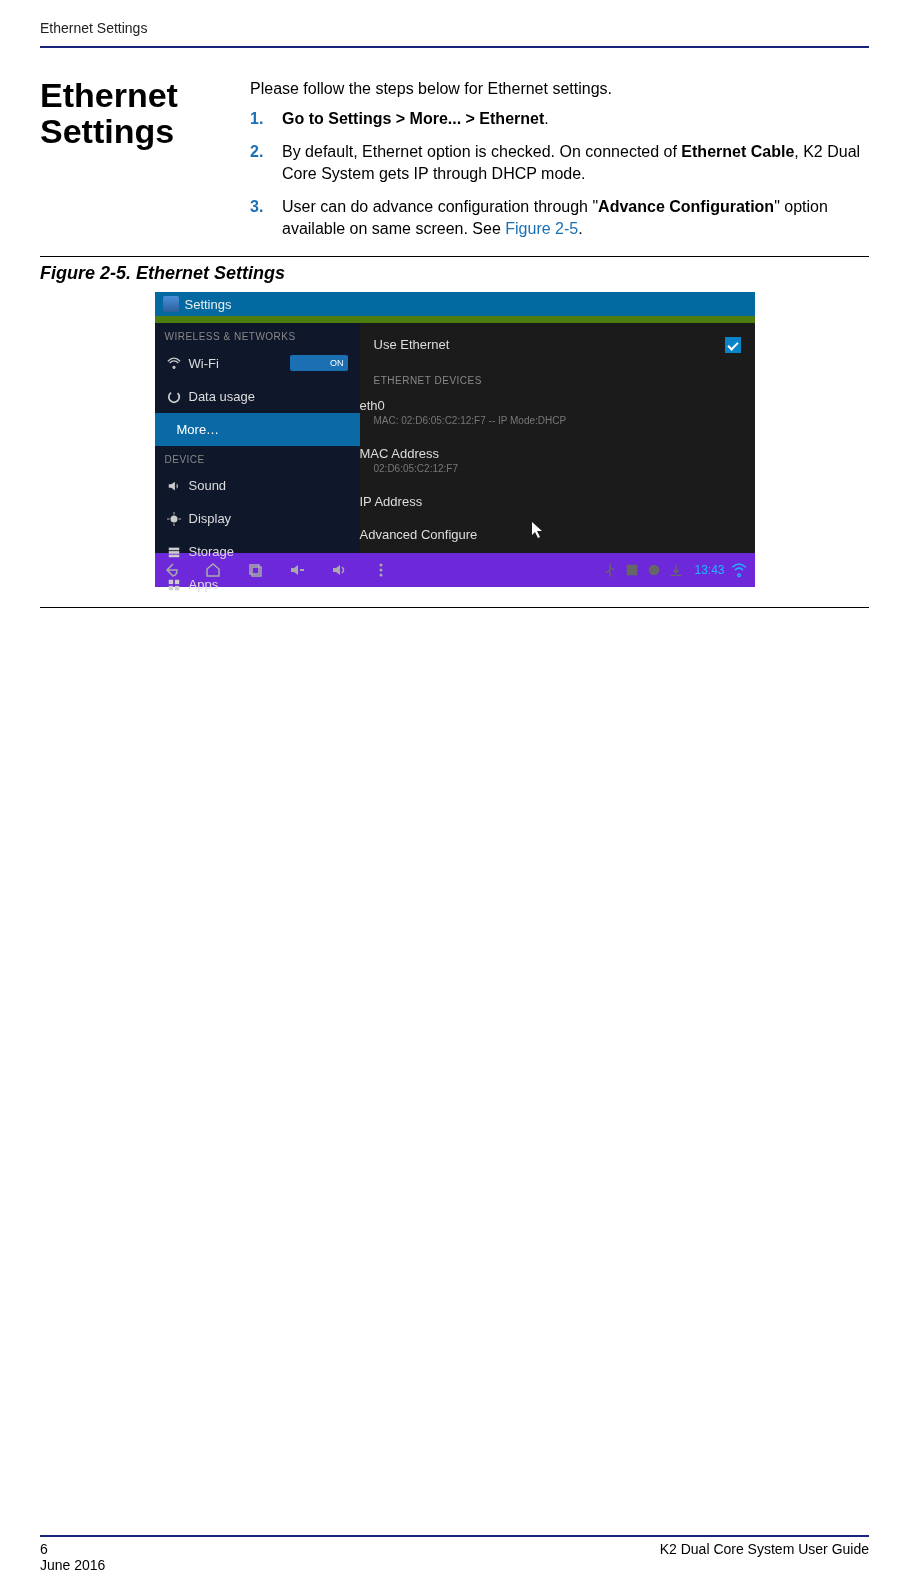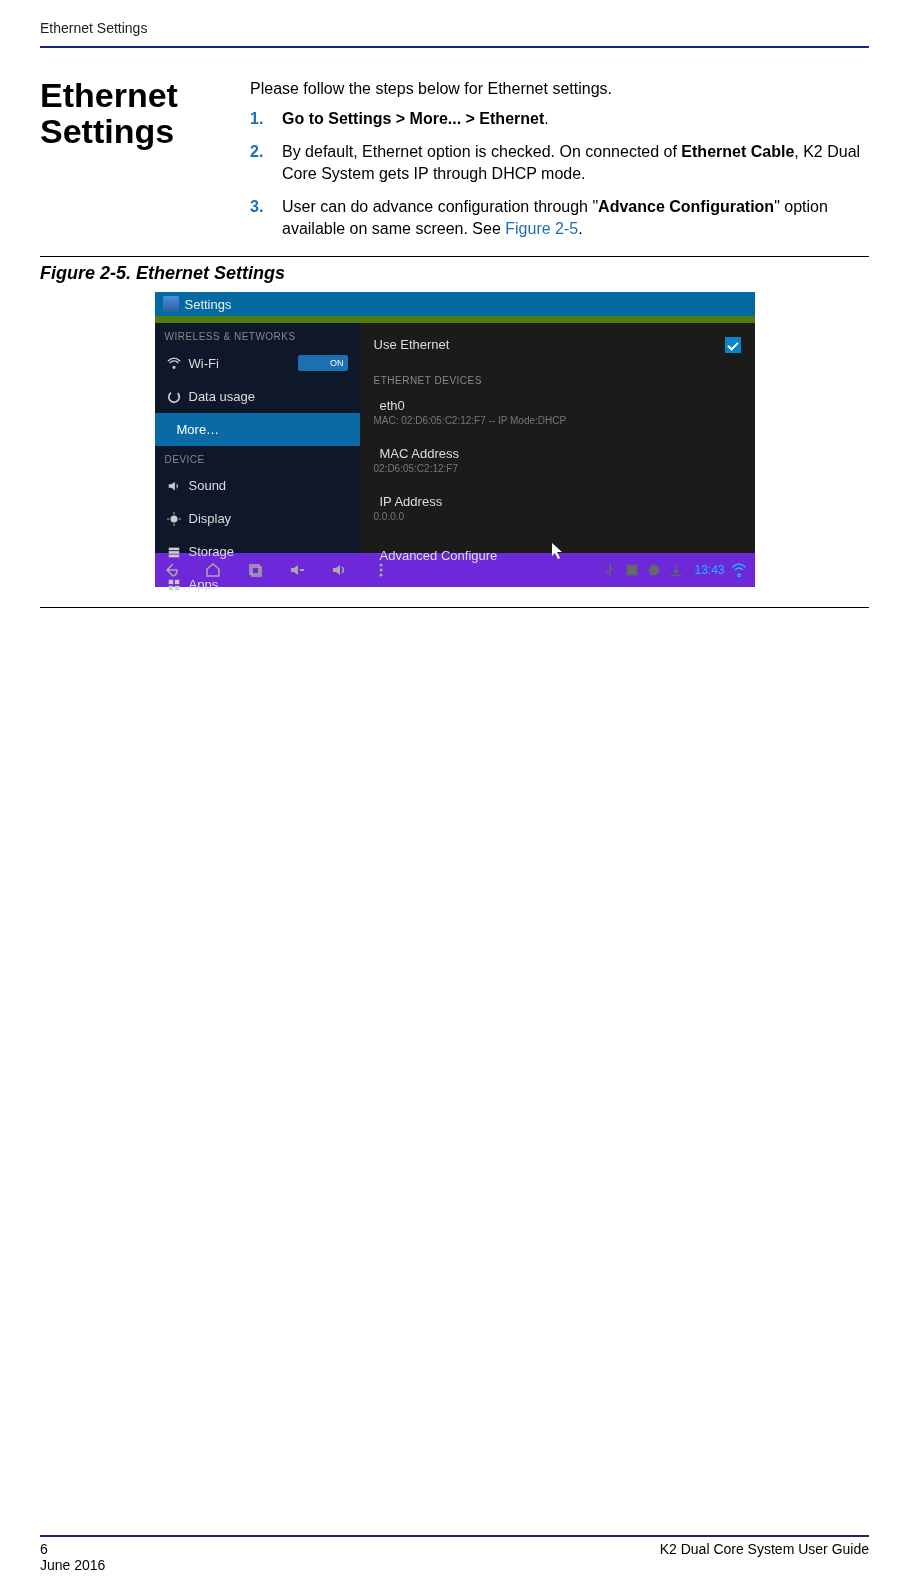"ON" .toggle { width: 50px -> 58px }
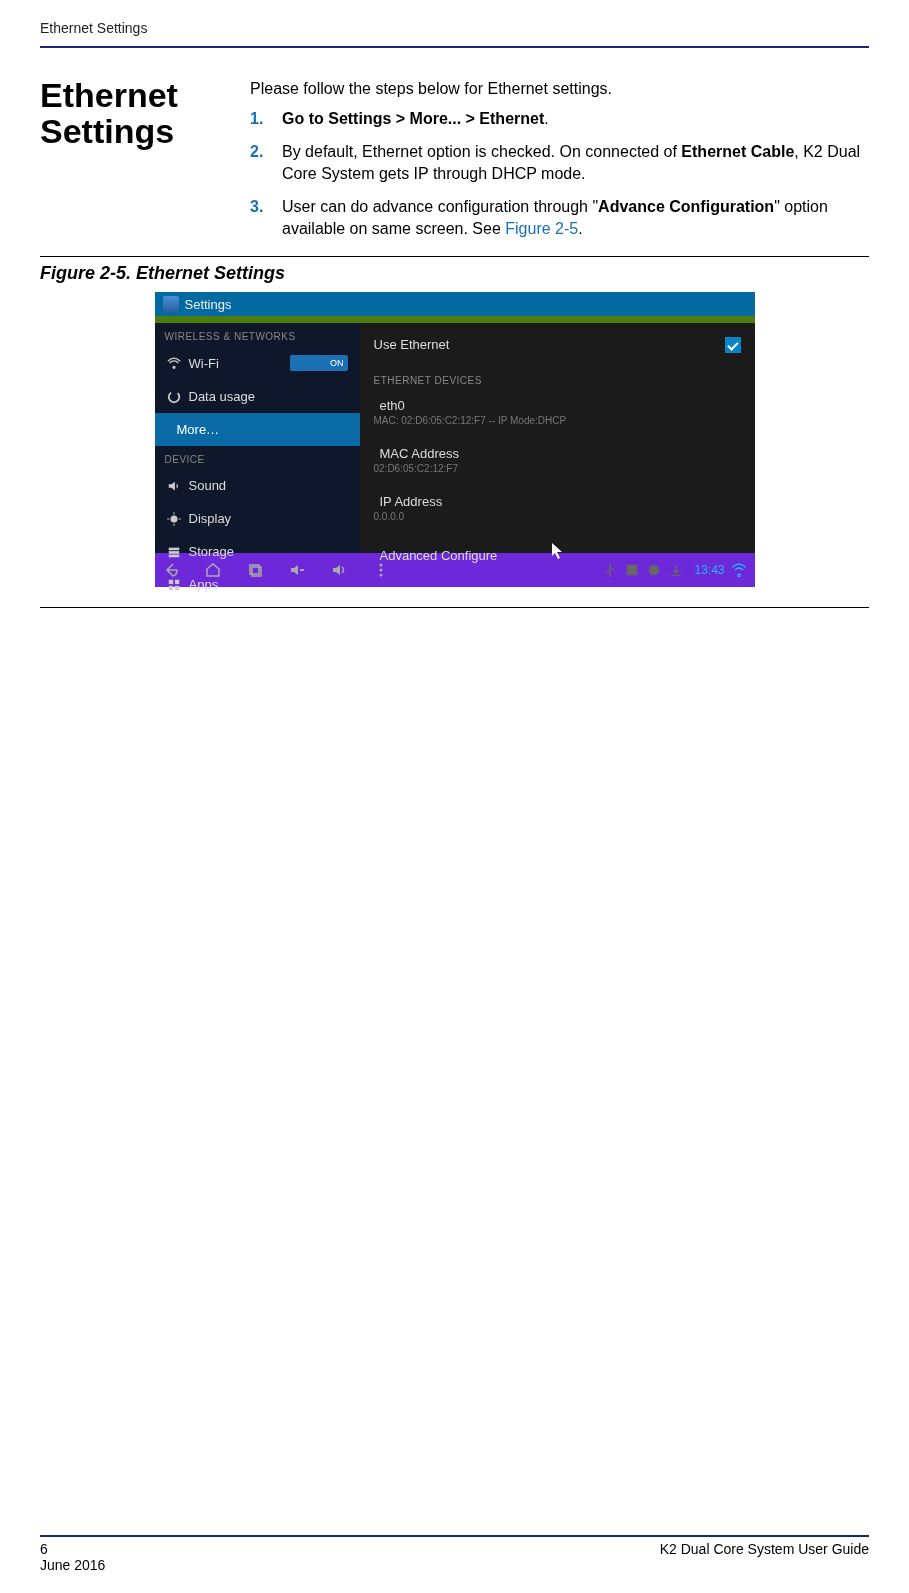"eth0" .mp-row { padding: 10px 20px 2px -> 10px 0 2px }
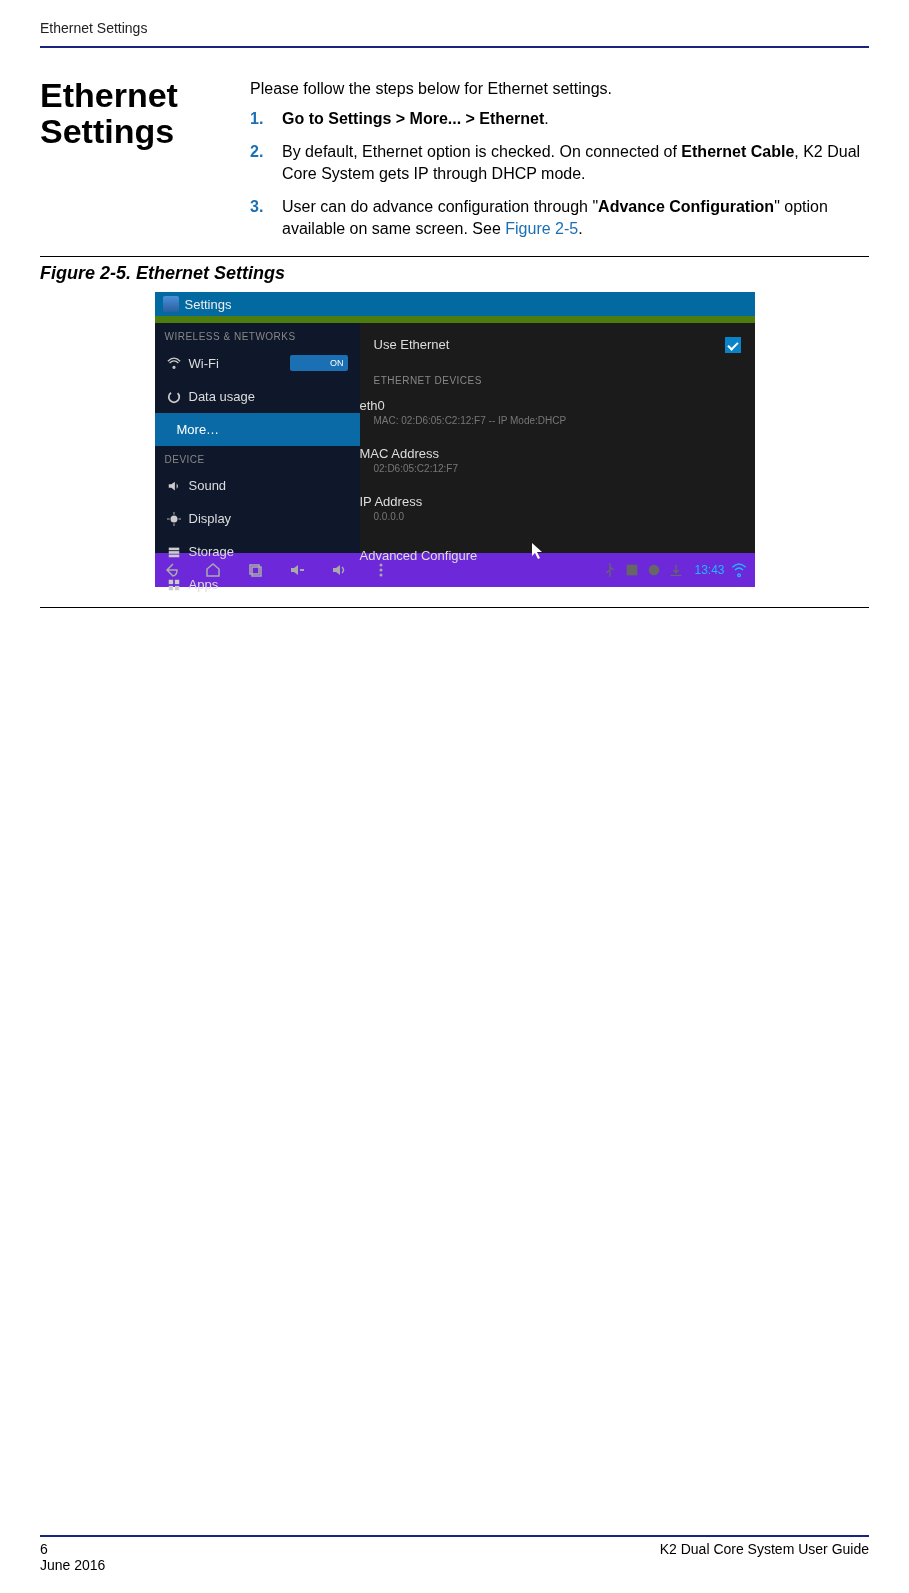"0.0.0.0" div.mp-sub { html: <div>0.0.0.0</div> -> none }
